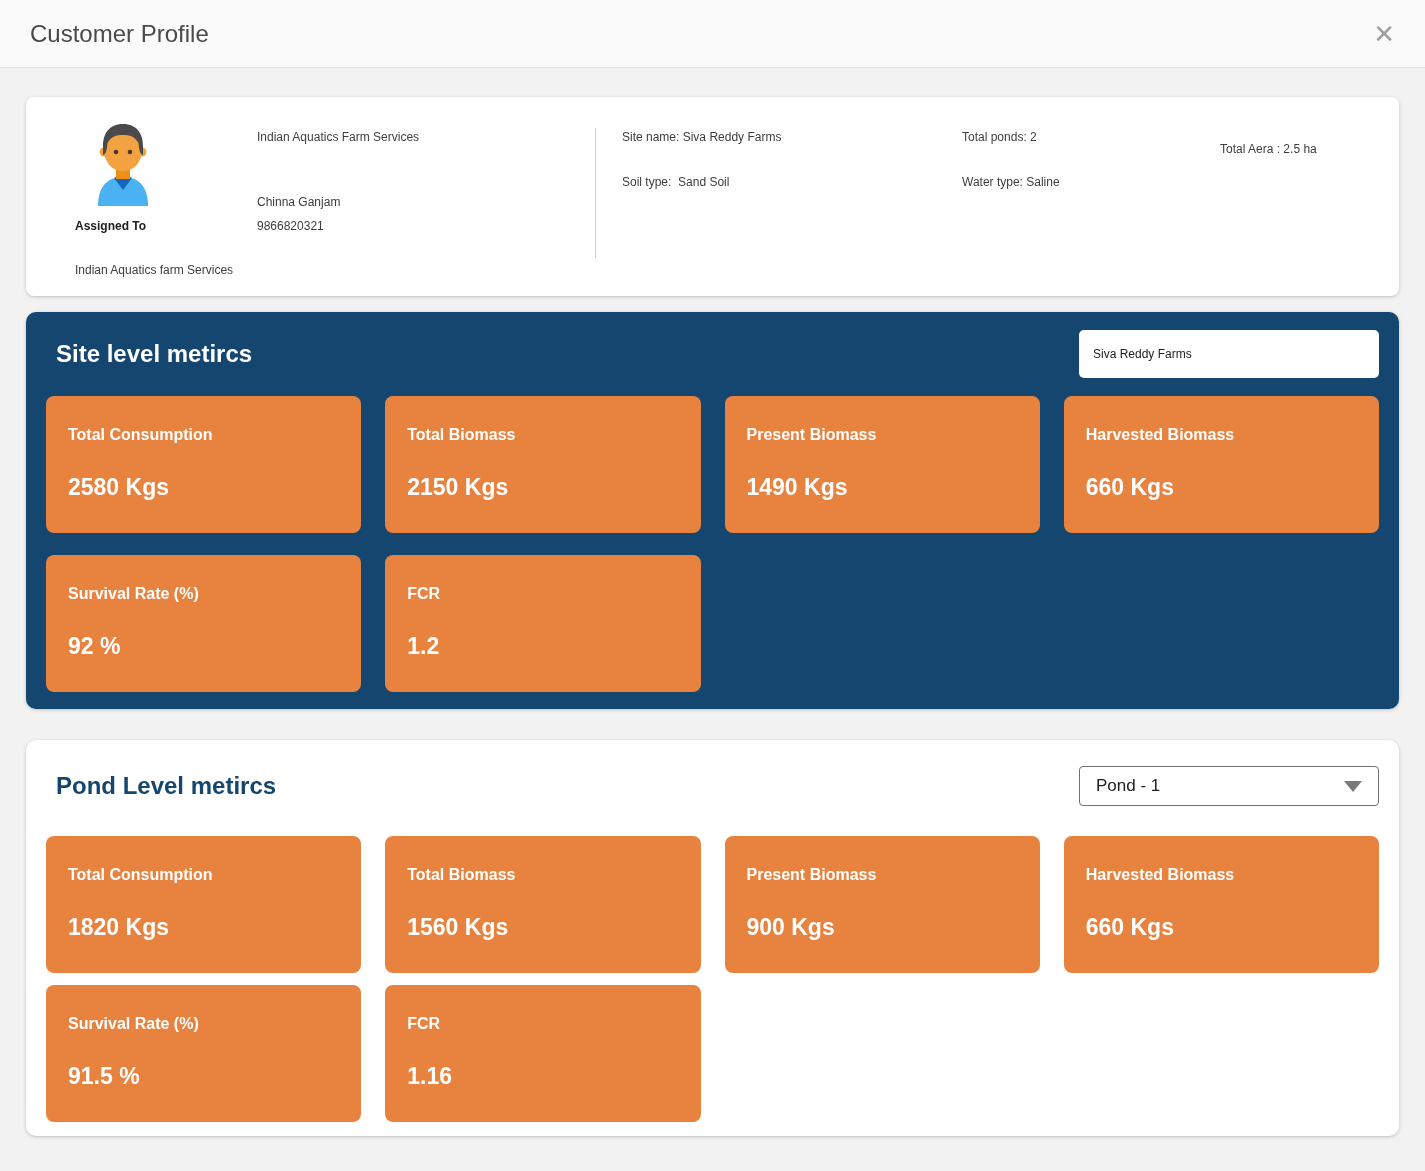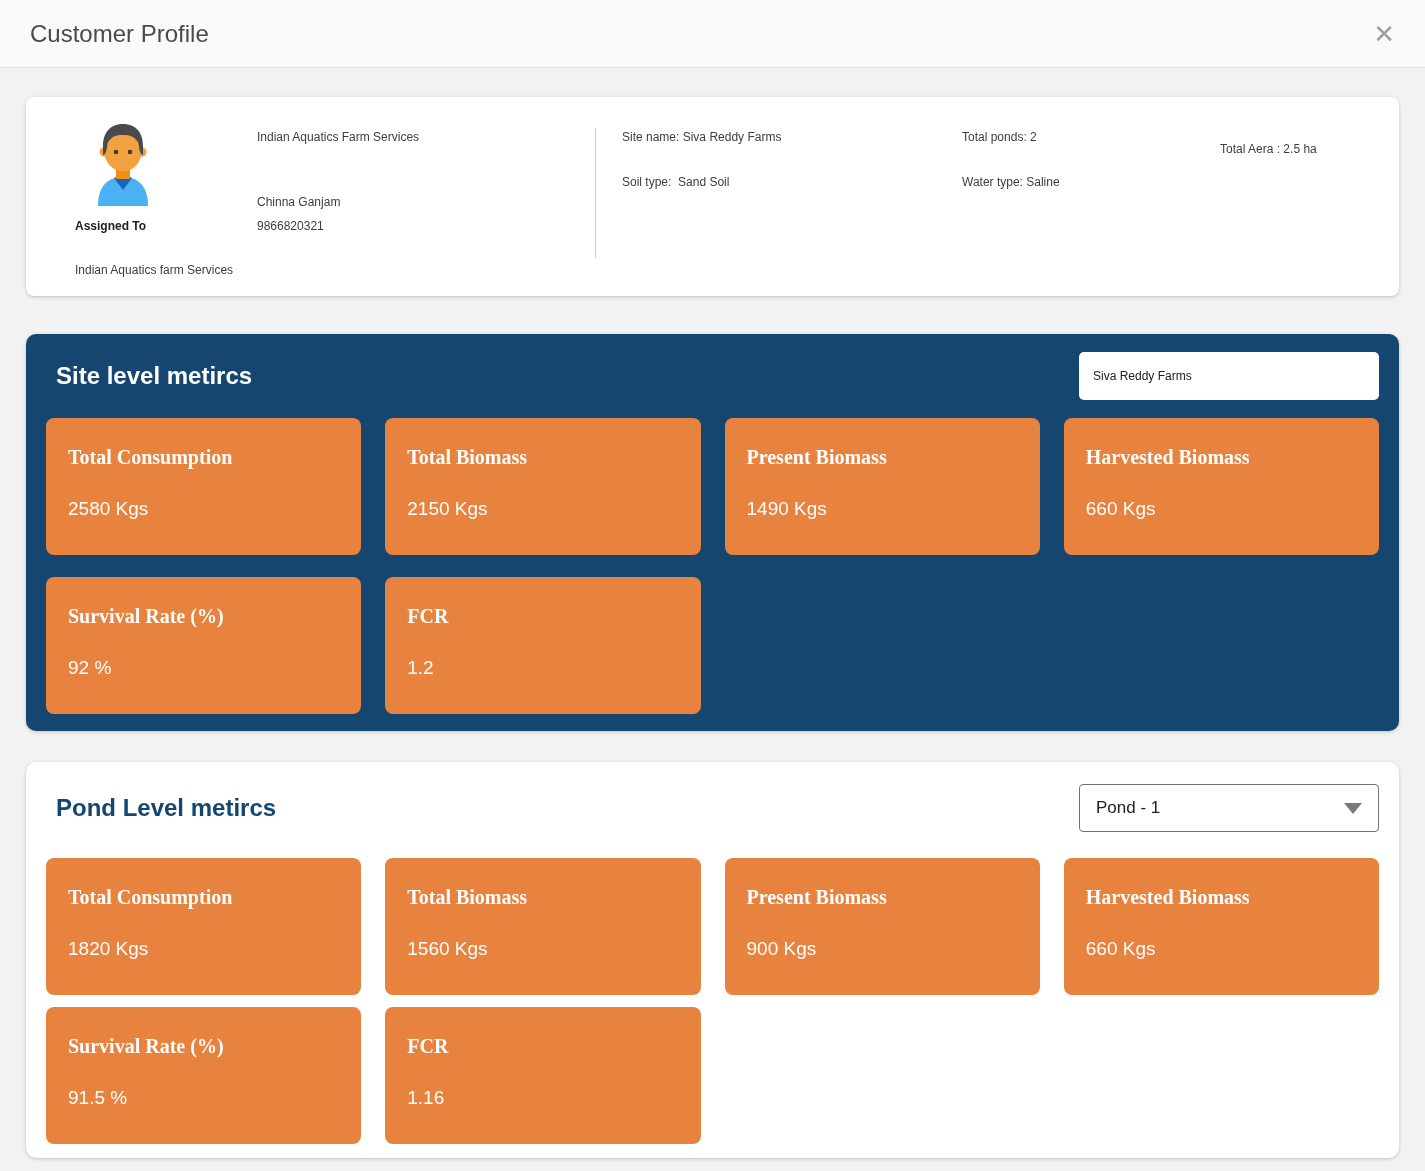"Site level metircs" .panel-site { margin-top: 38px -> 16px }
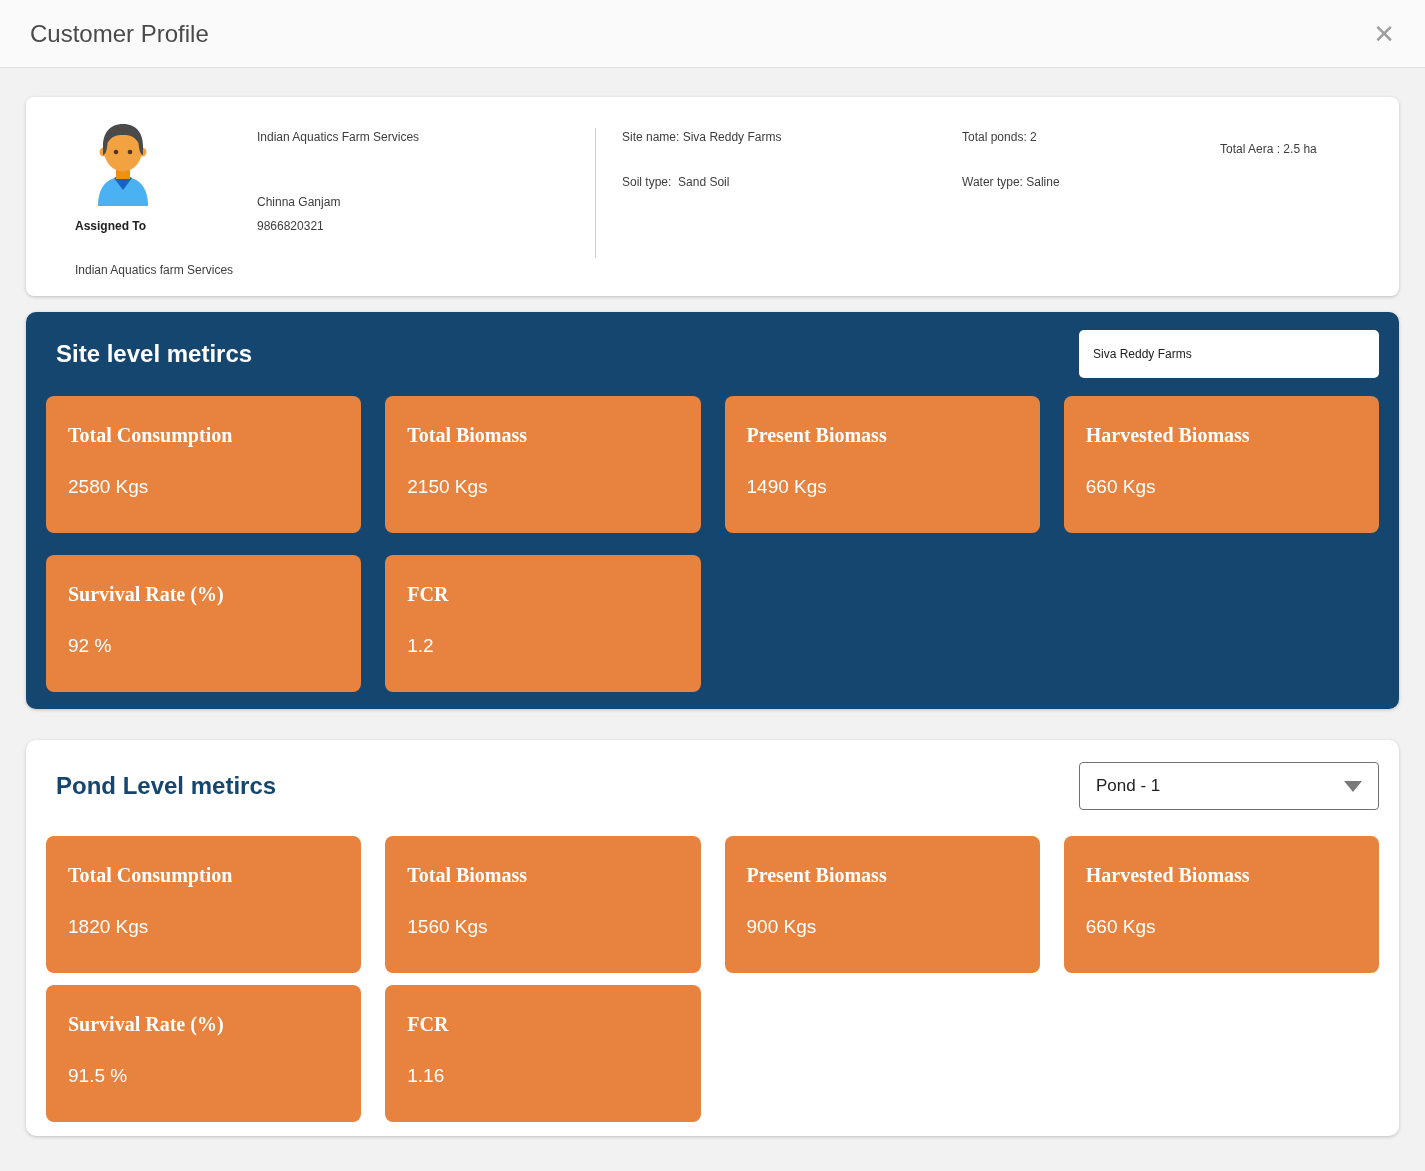"Total Consumption" .metric-label { font-family: Liberation Serif, serif -> none; font-size: 20px -> 16px }
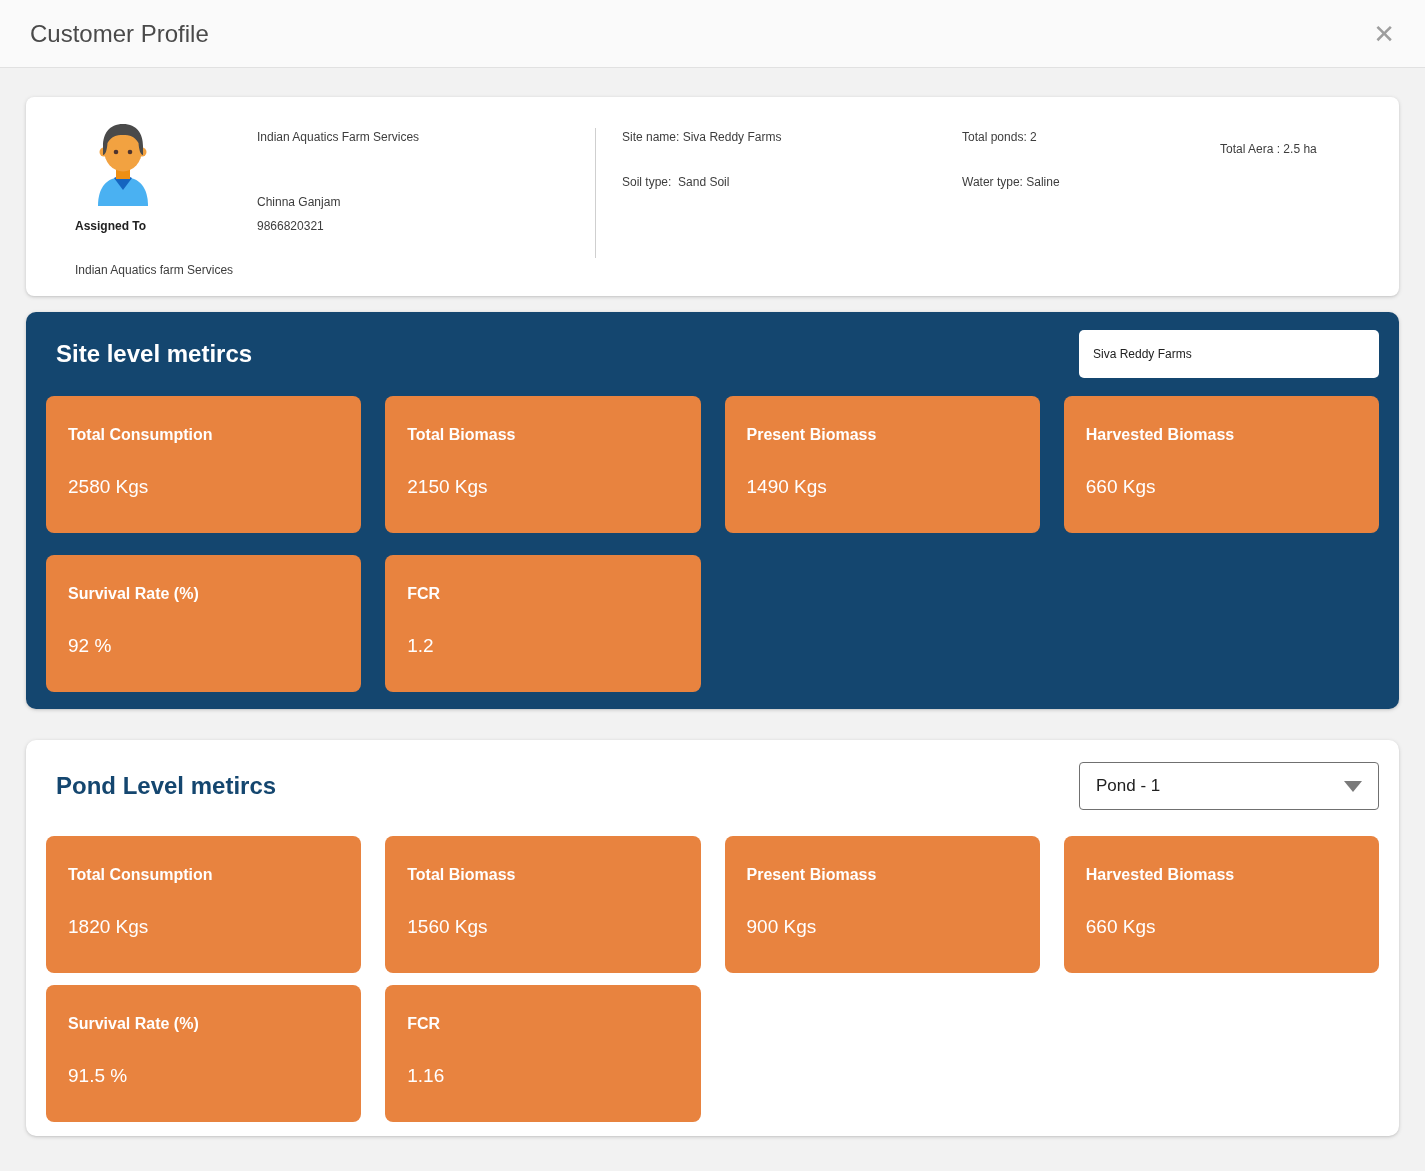"2580 Kgs" .metric-value { font-size: 19px -> 23px; font-weight: normal -> bold }
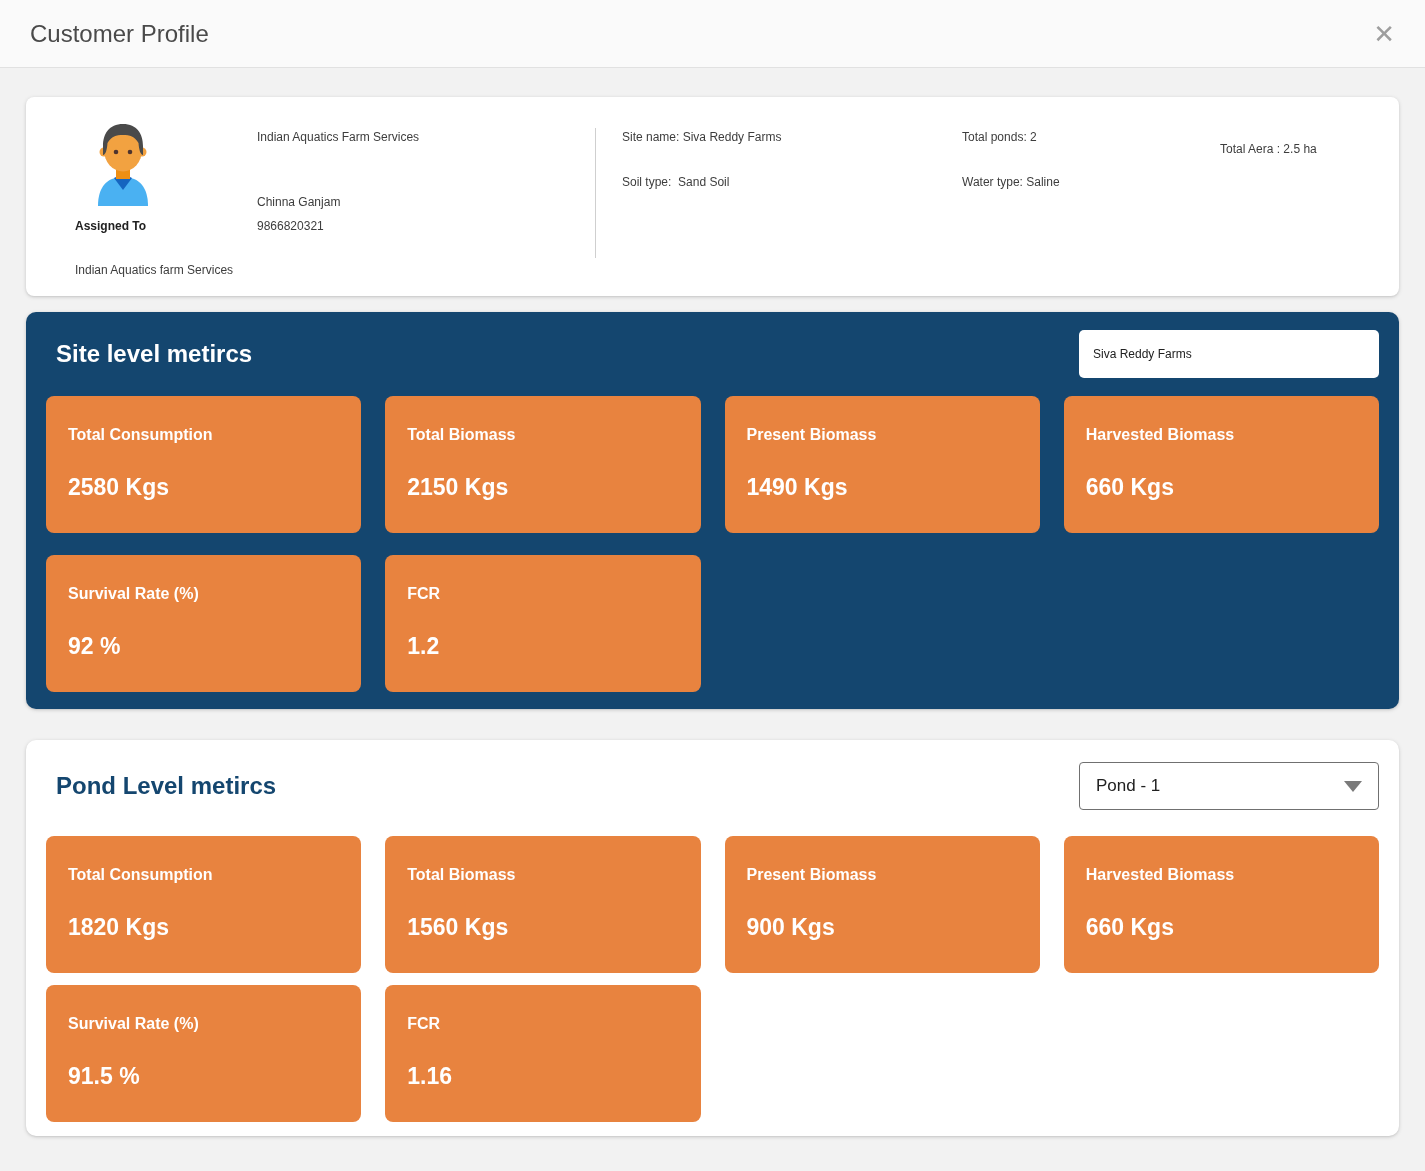"Pond - 1" .pond-select { height: 48px -> 40px }
